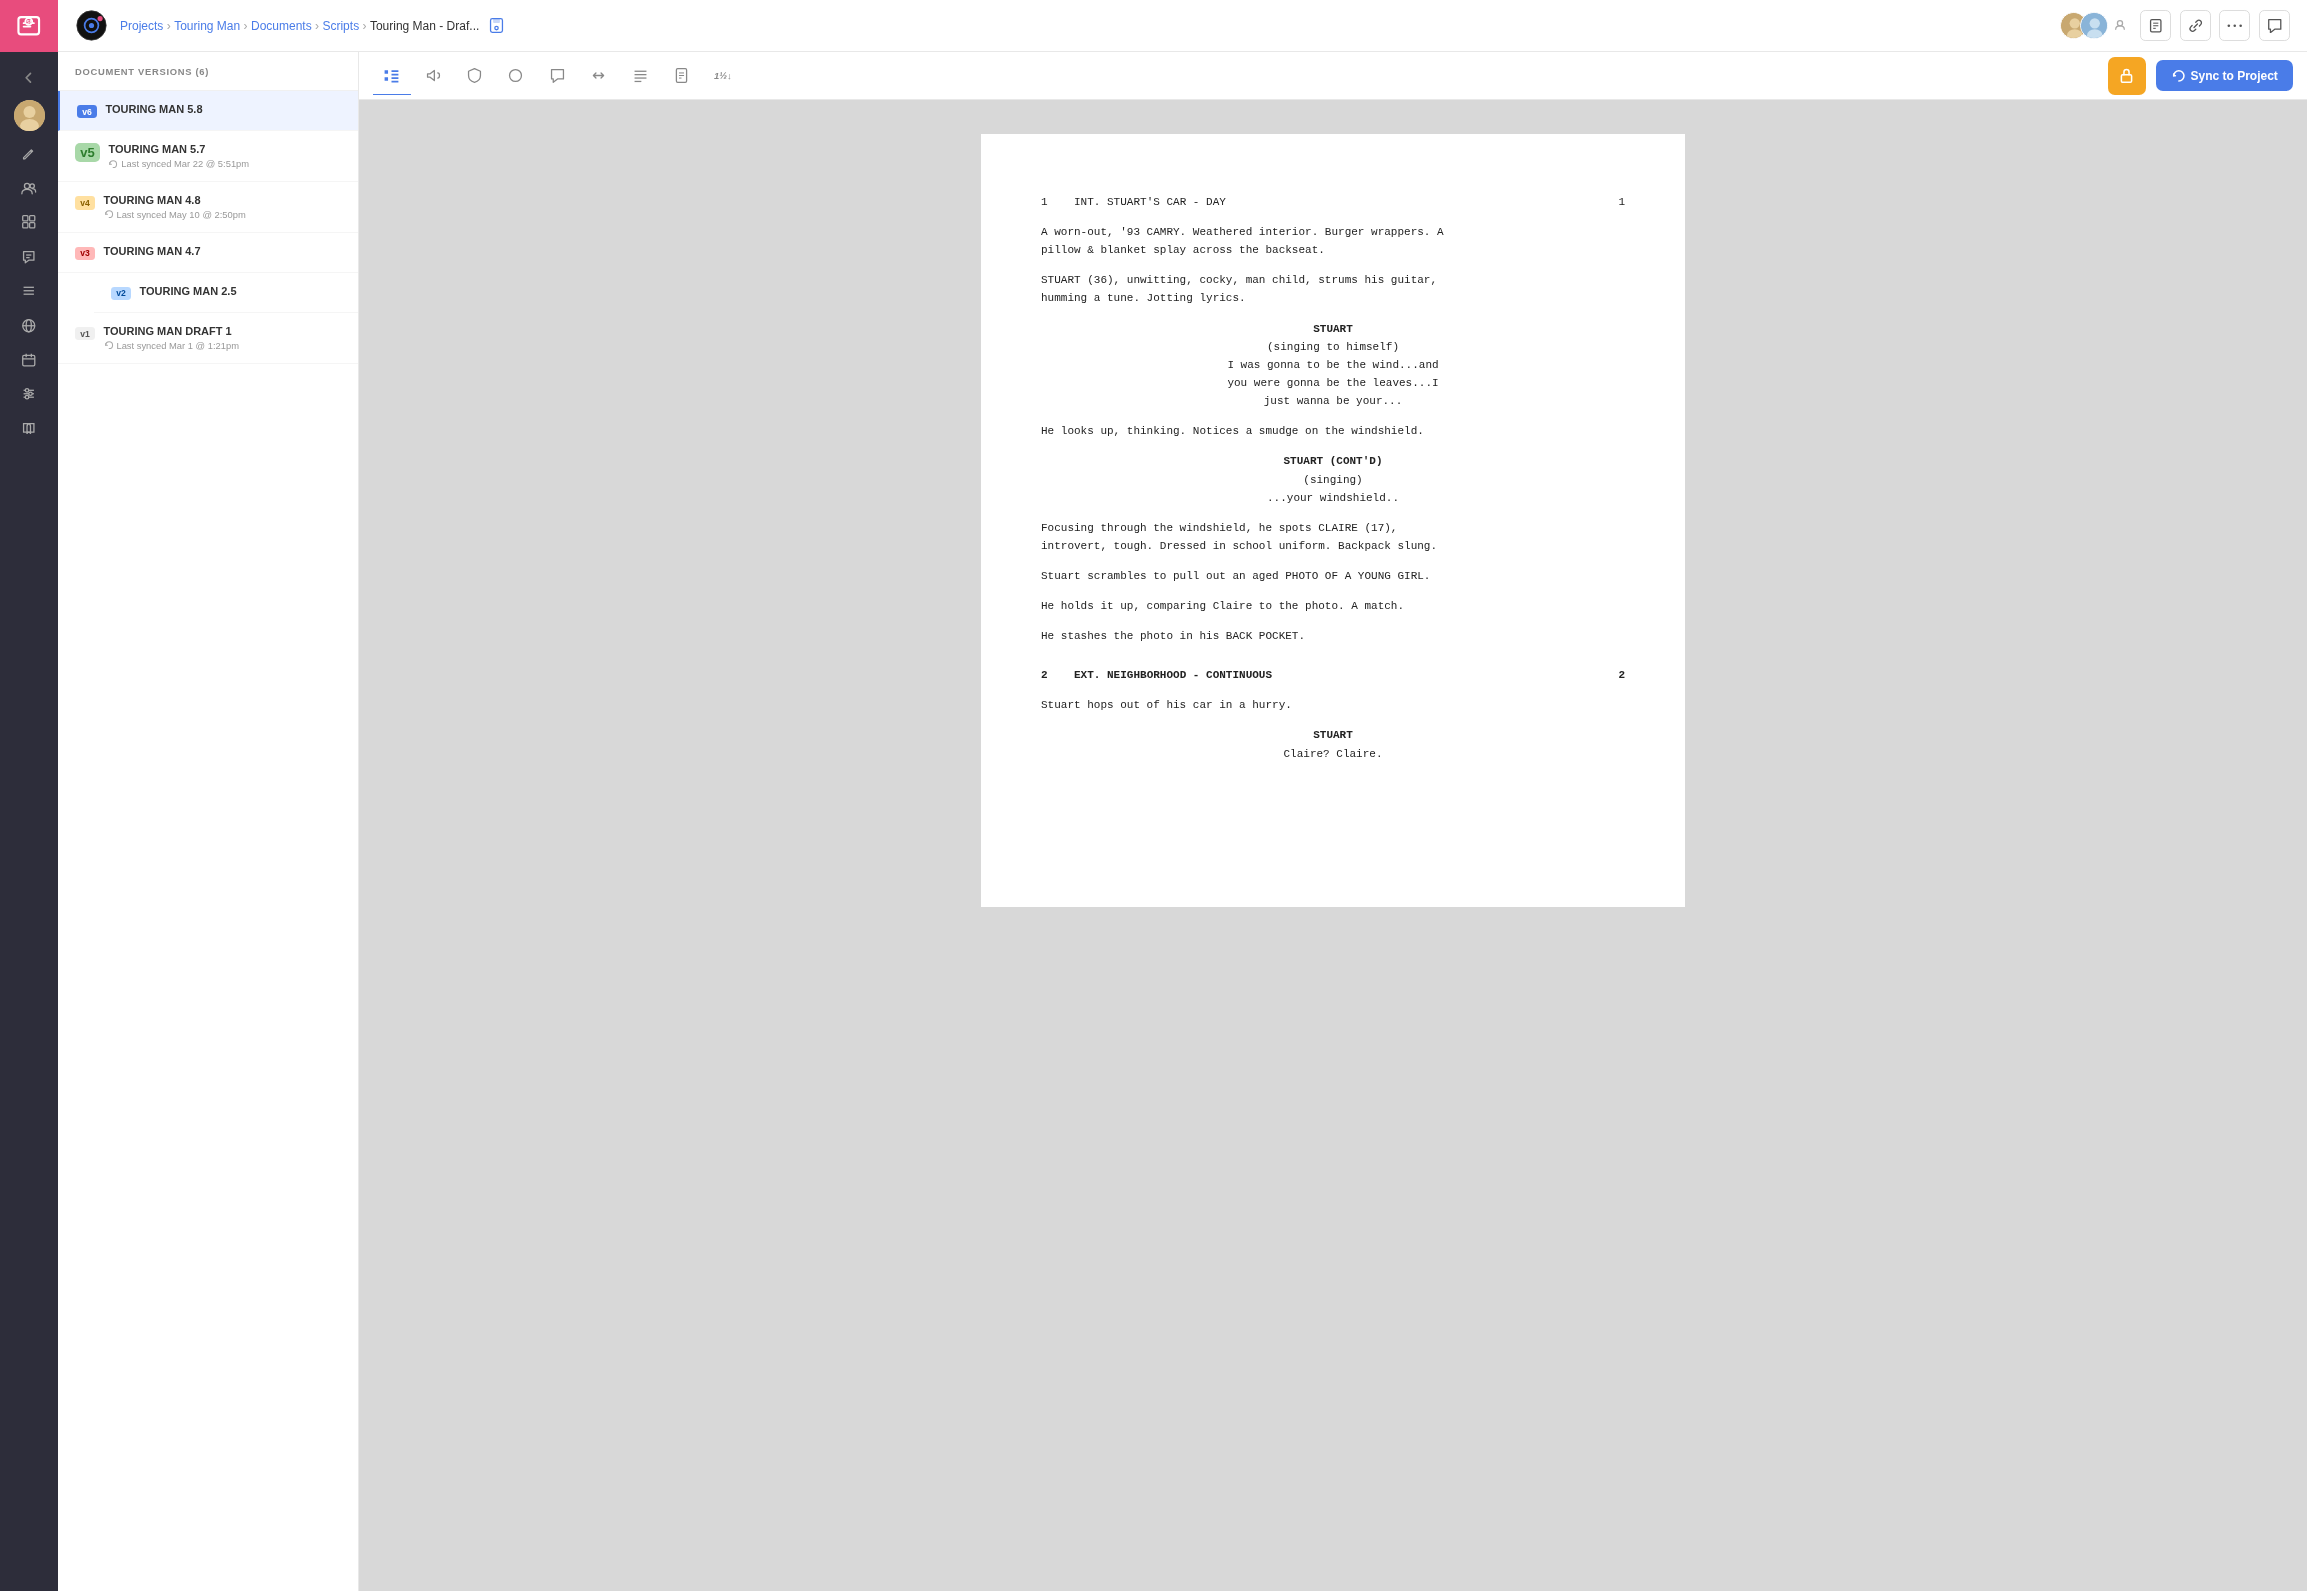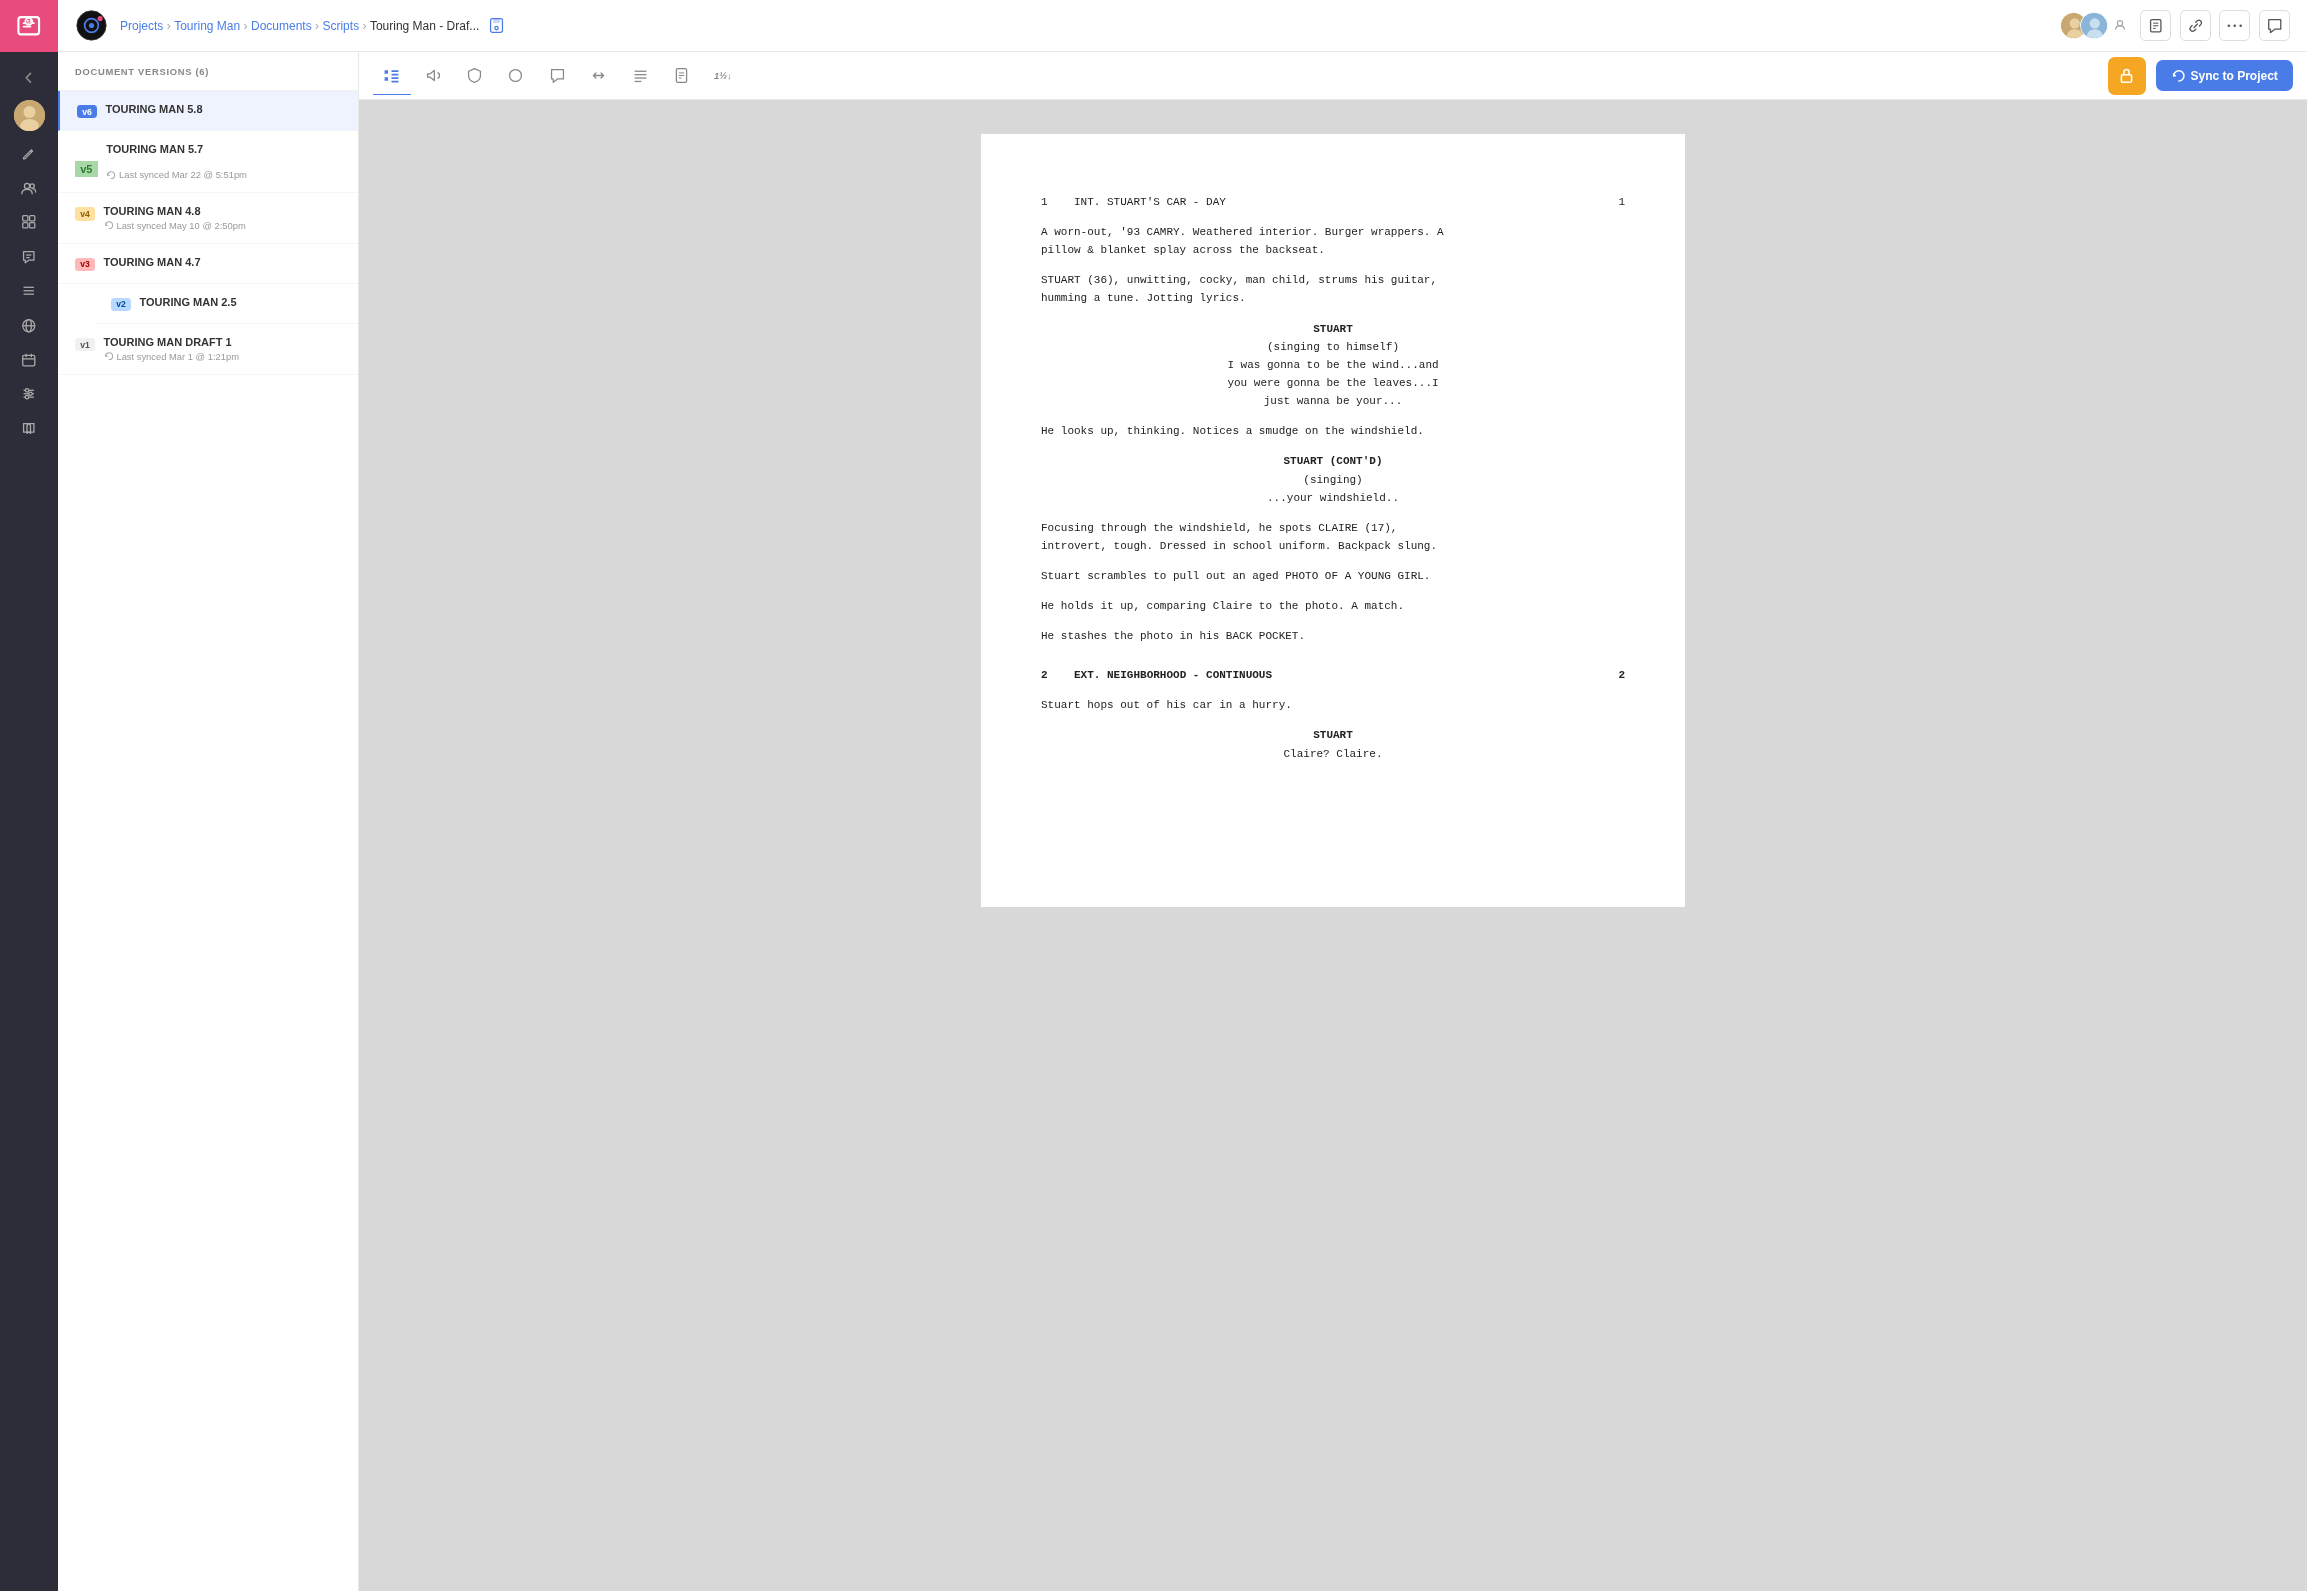"v5" span { border-radius: 0 -> 5px; font-size: 11px -> 13px; margin-top: 18px -> 0 }
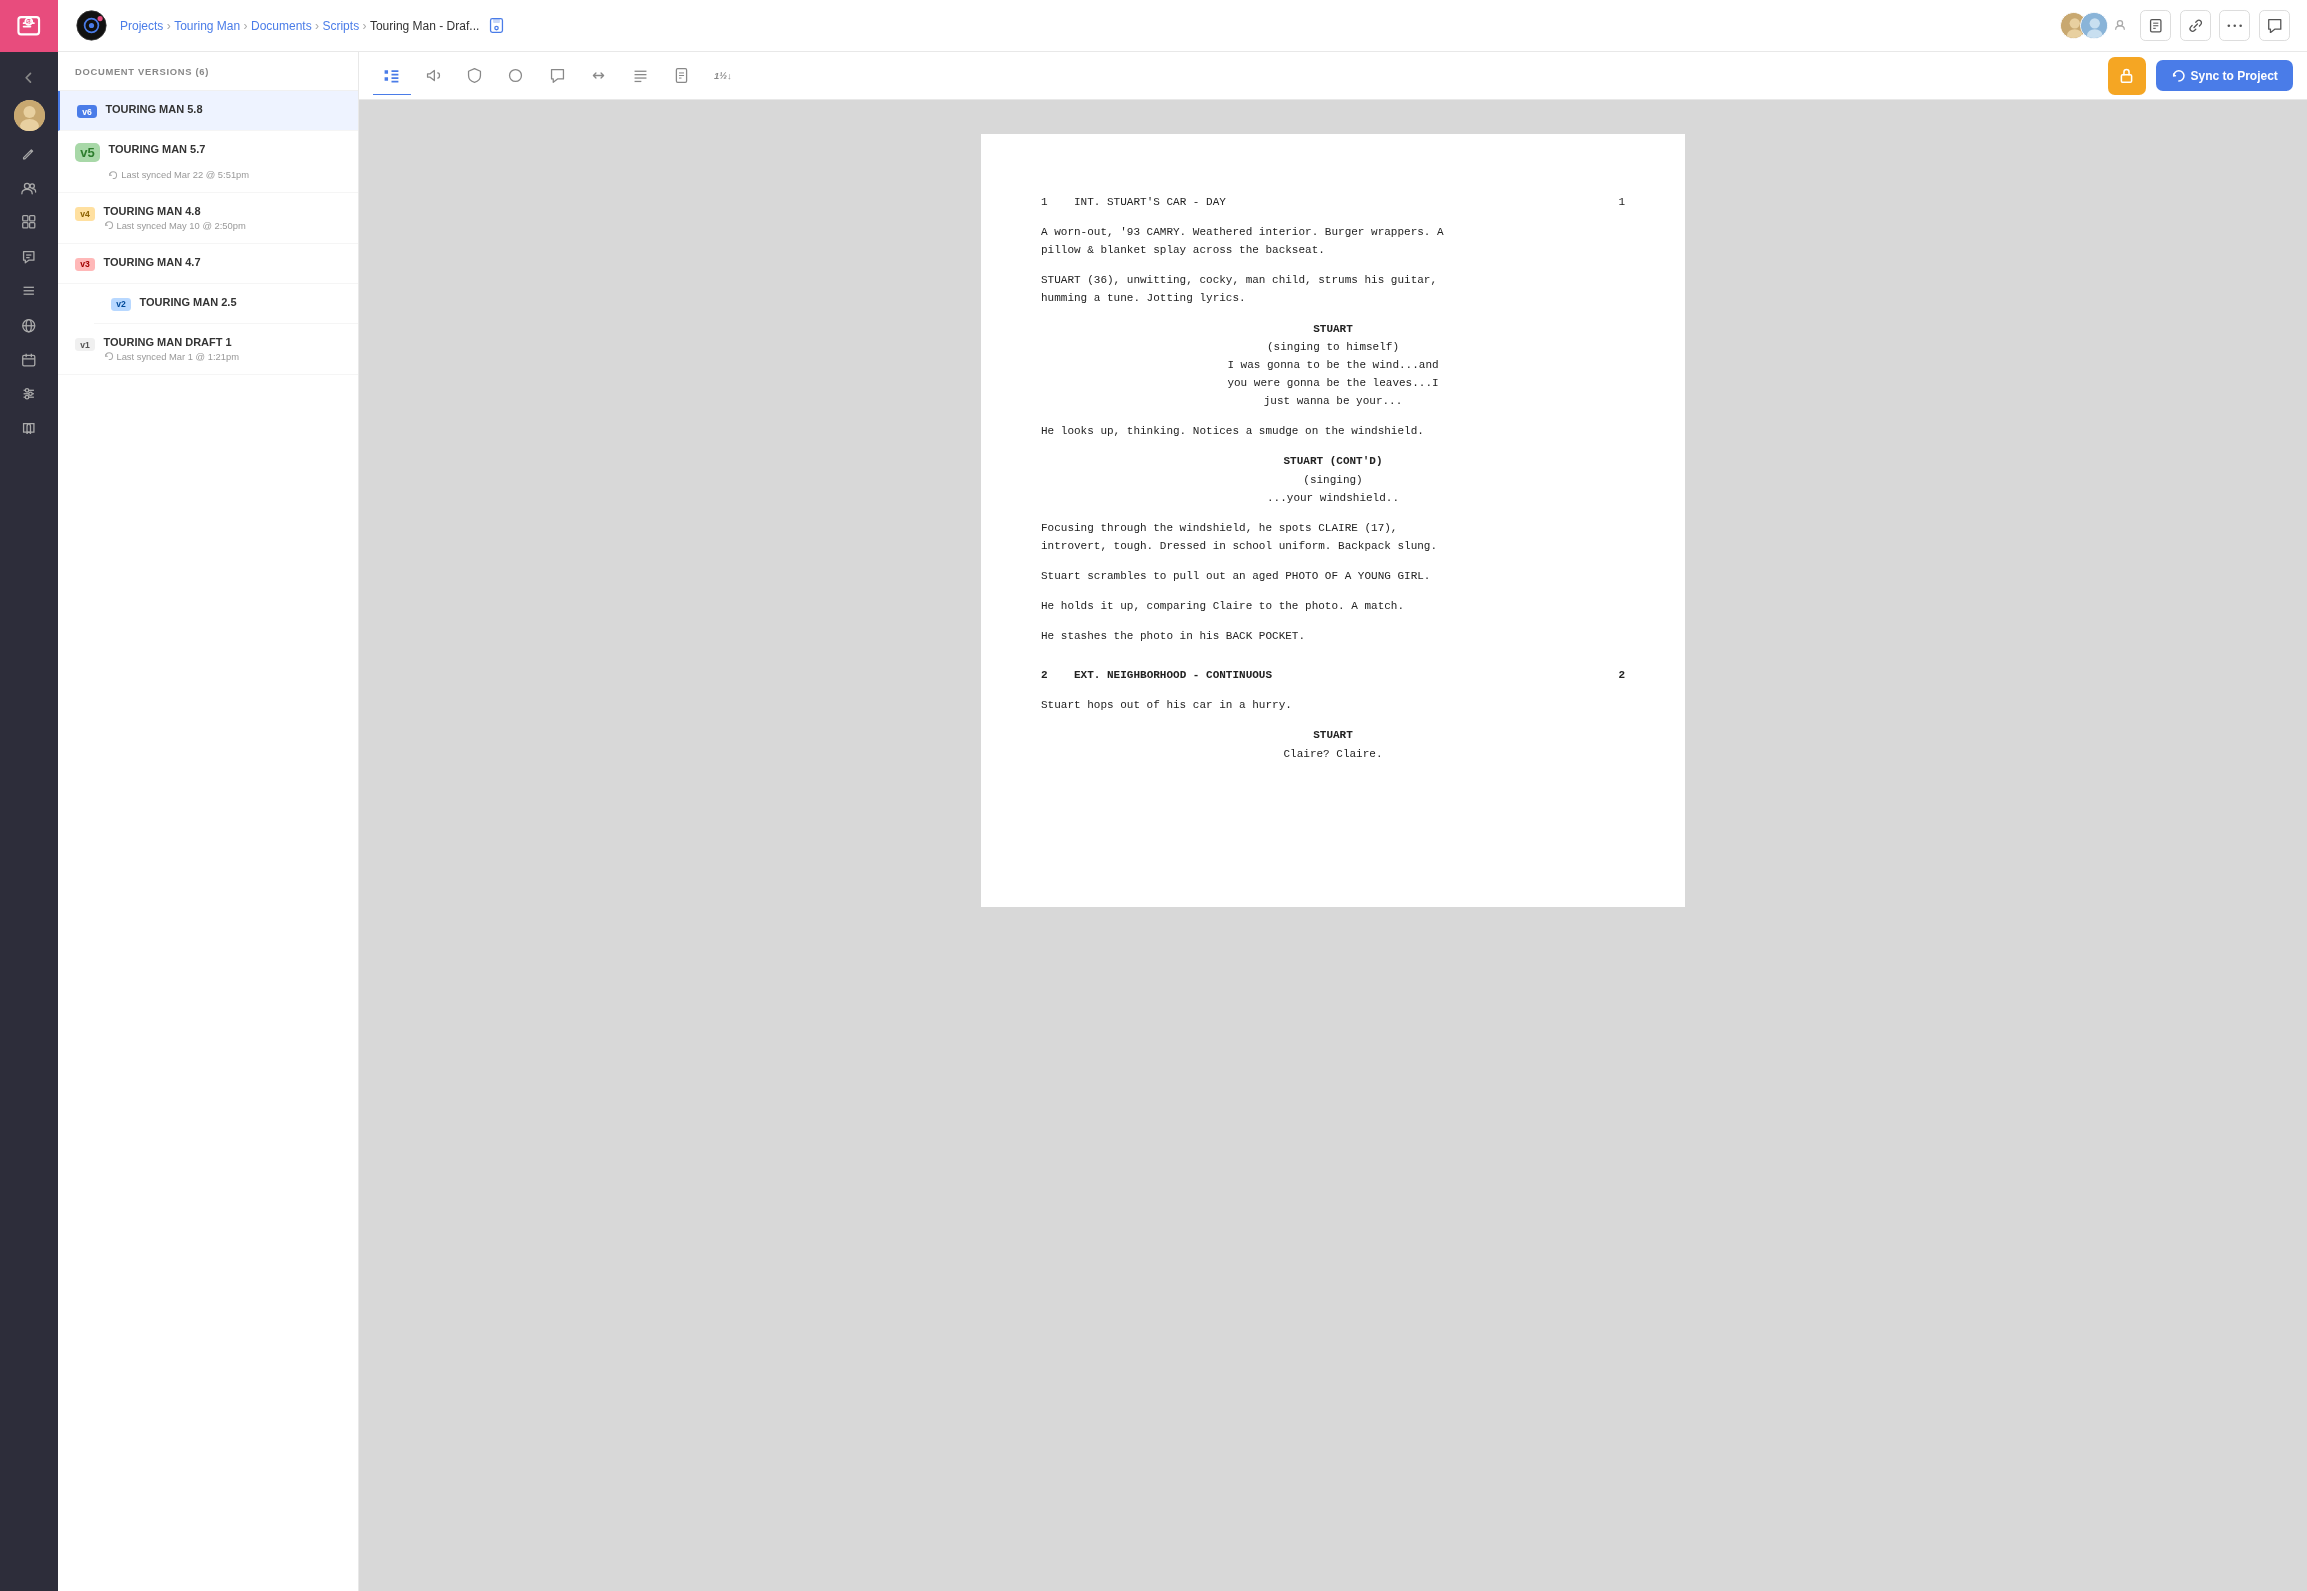"Last synced Mar 22 @" div { margin-top: 14px -> 3px }
